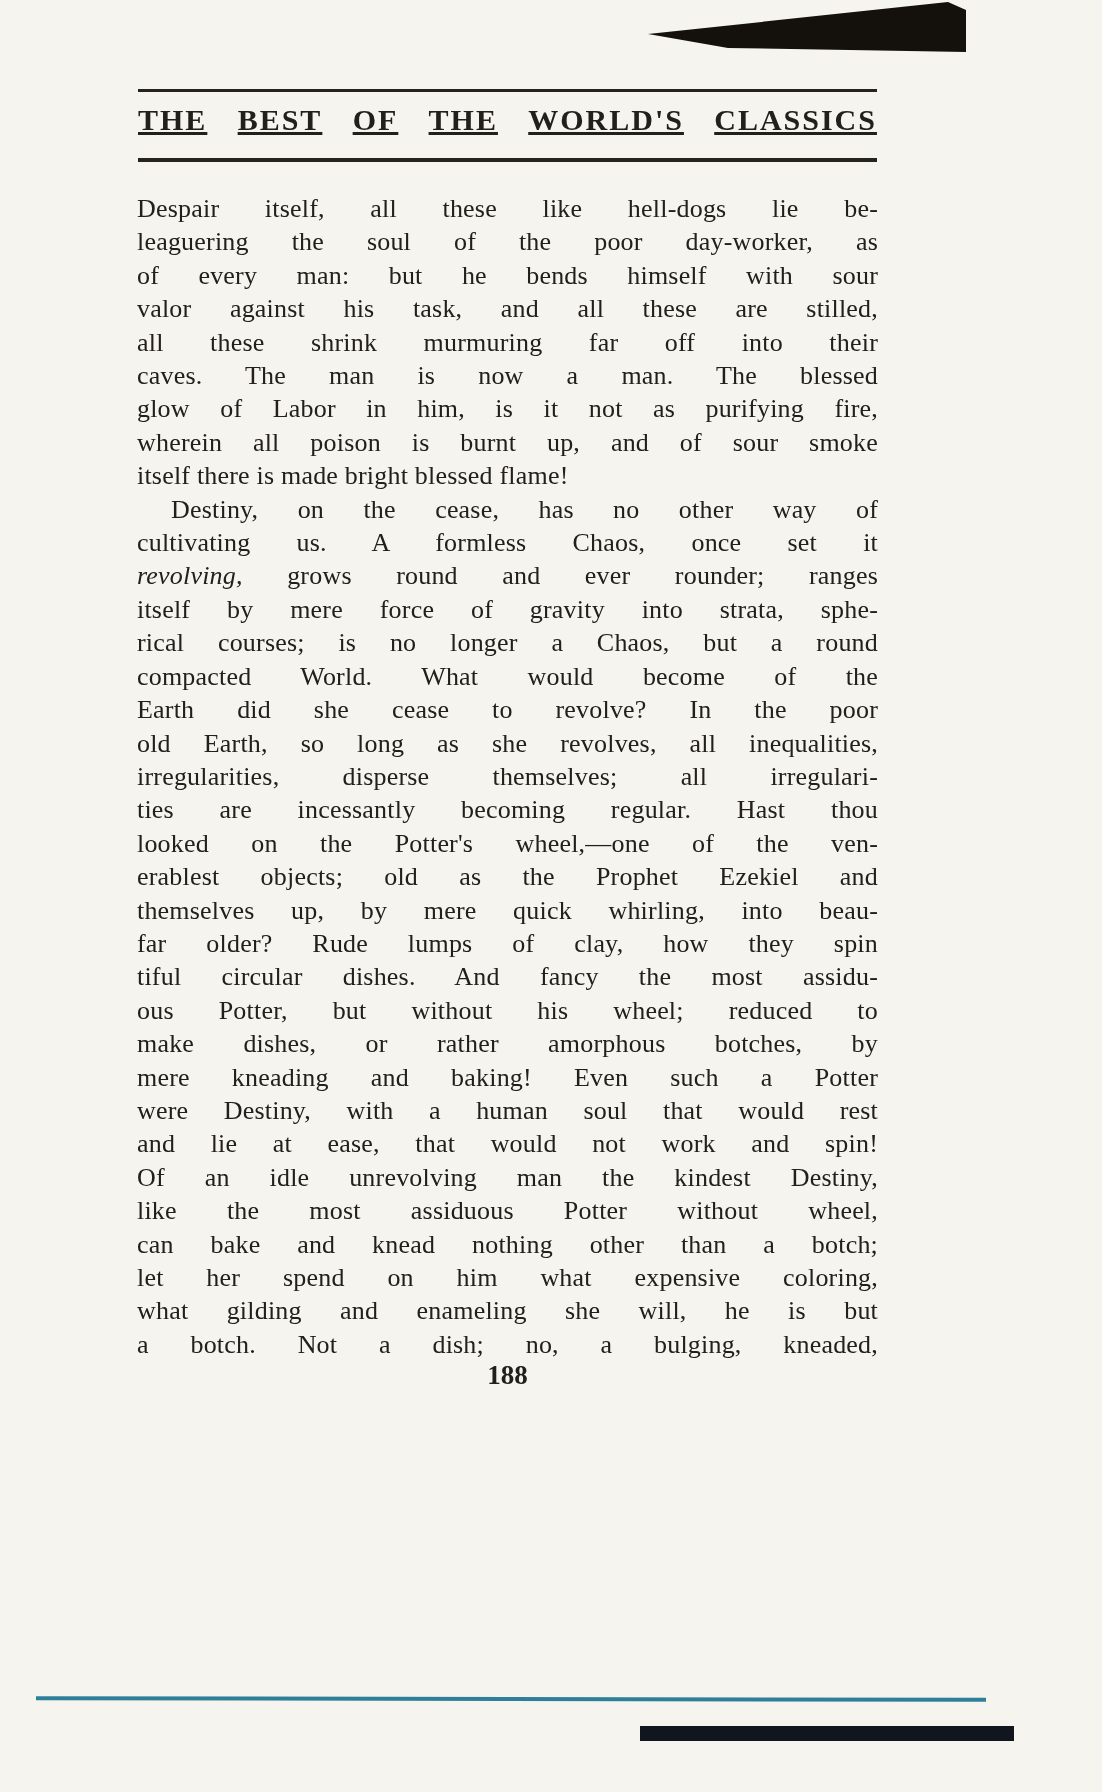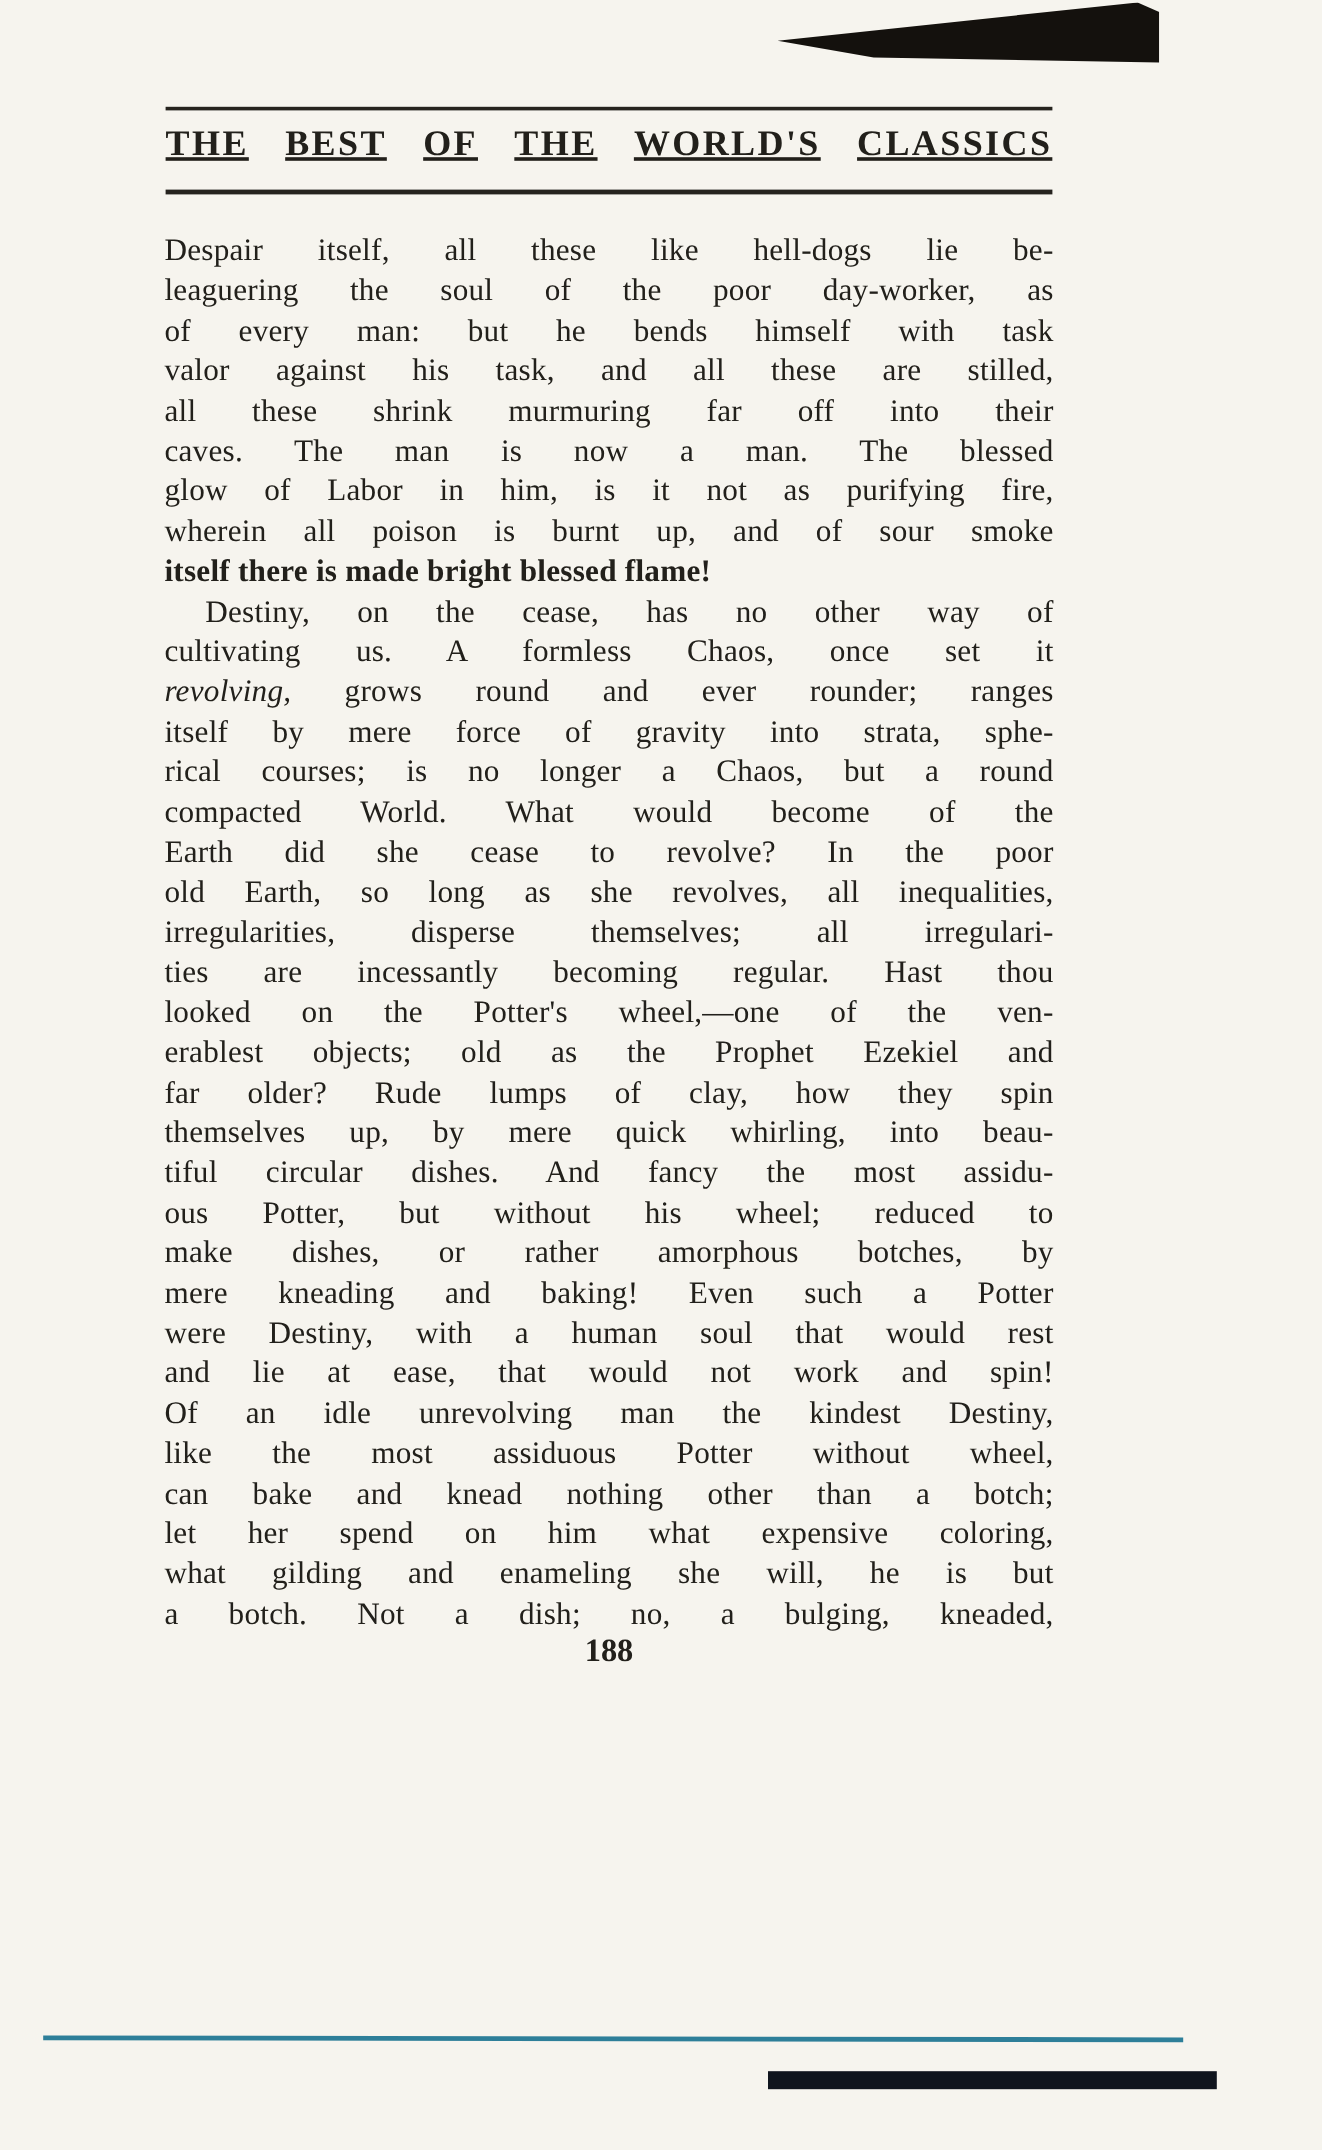"of every man: but he" div.line { text: task -> sour }
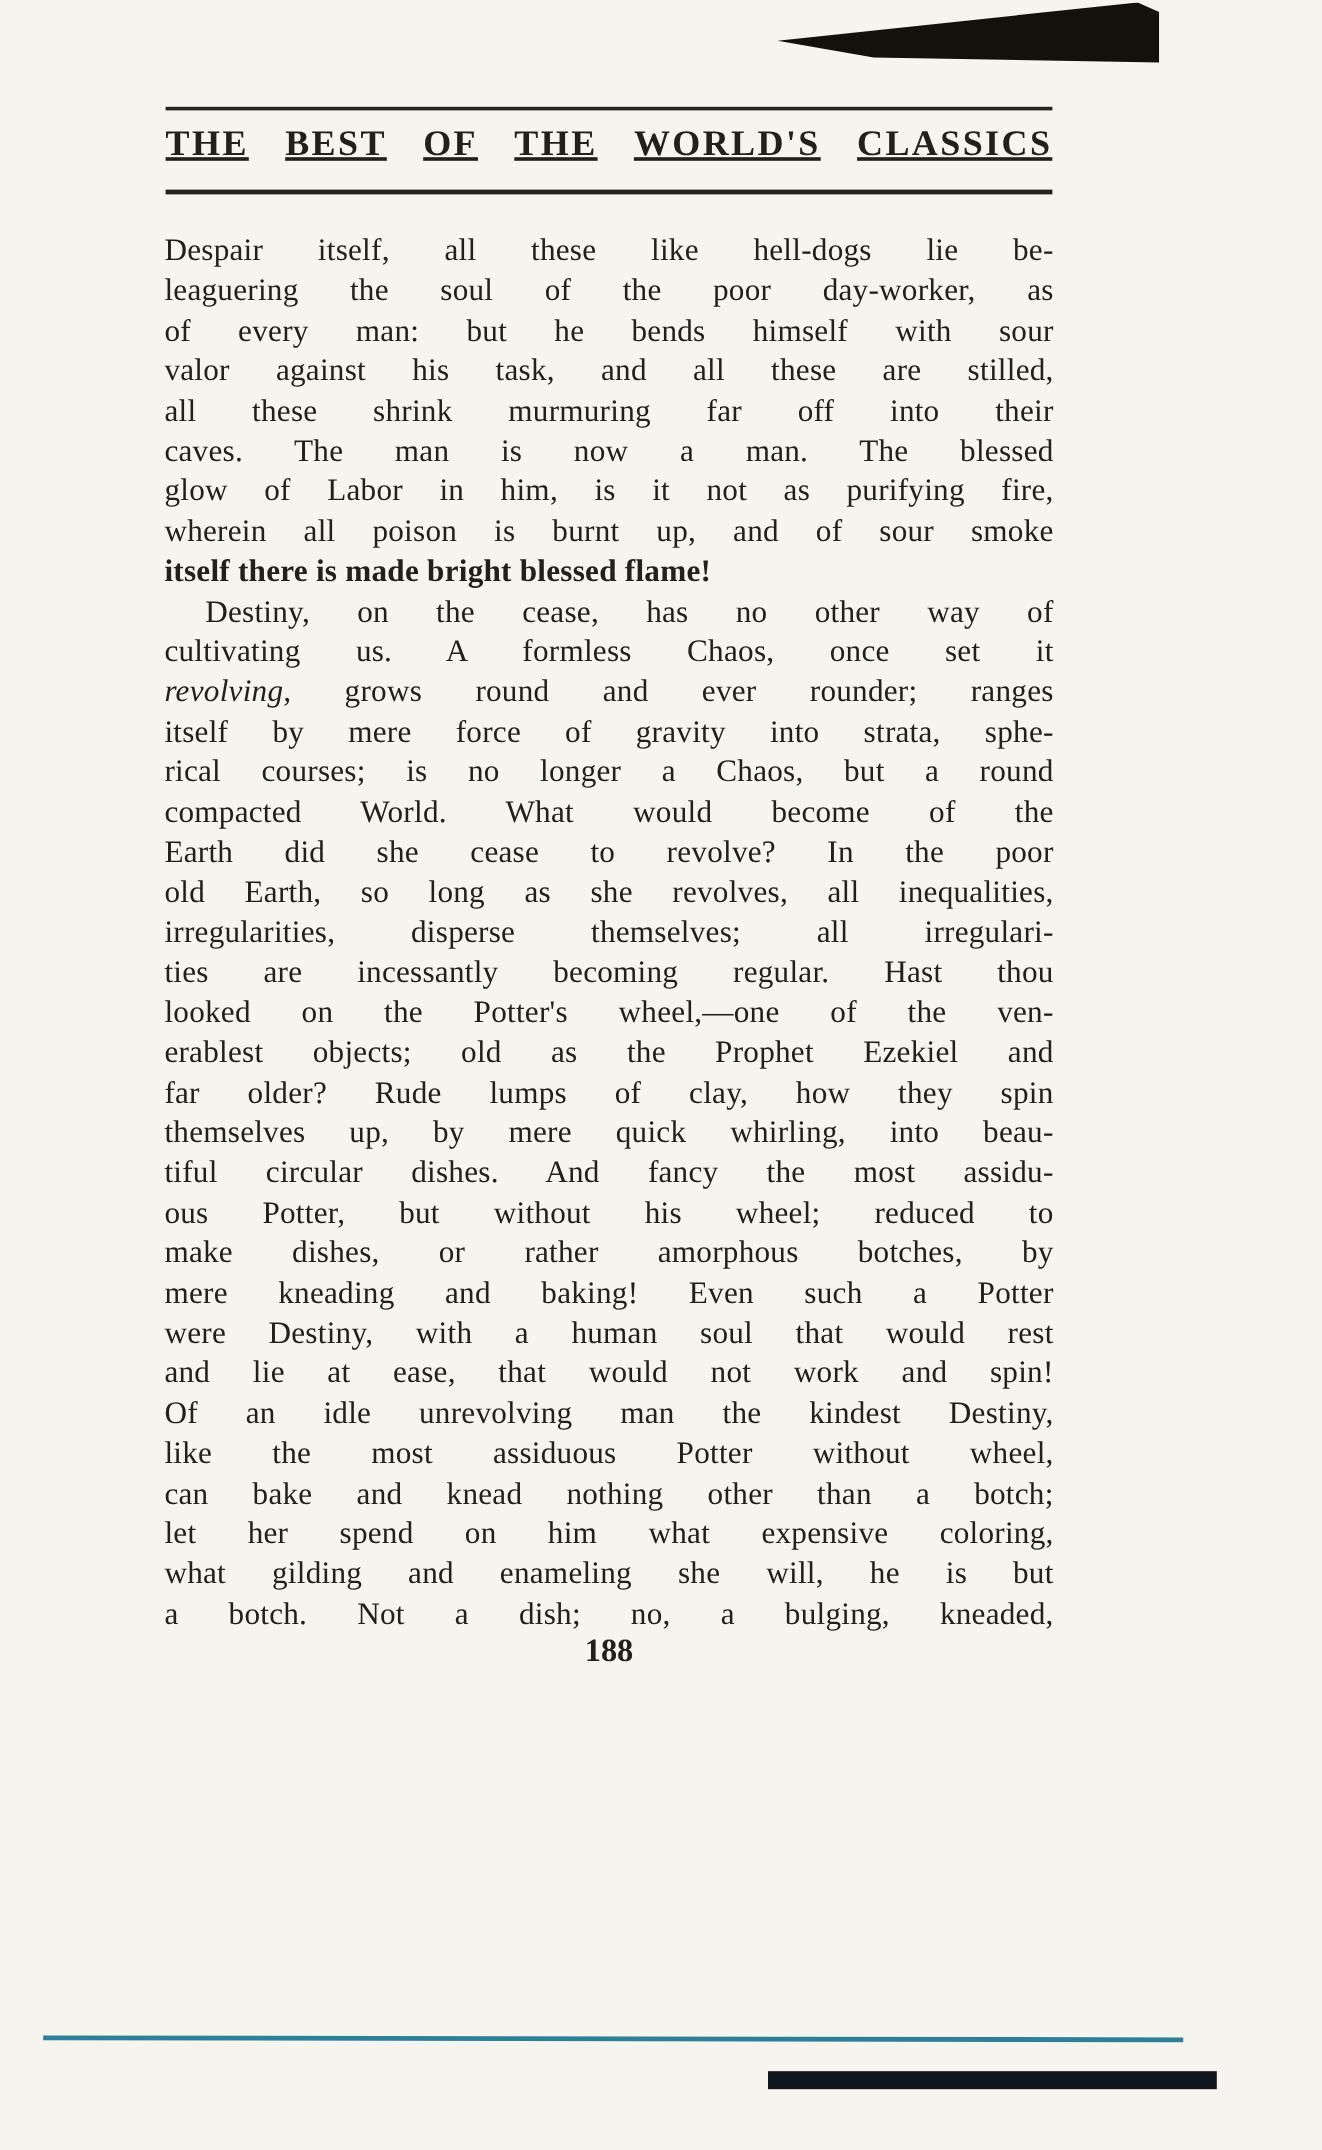"itself there is made bright" .line.para-end { font-weight: bold -> none }
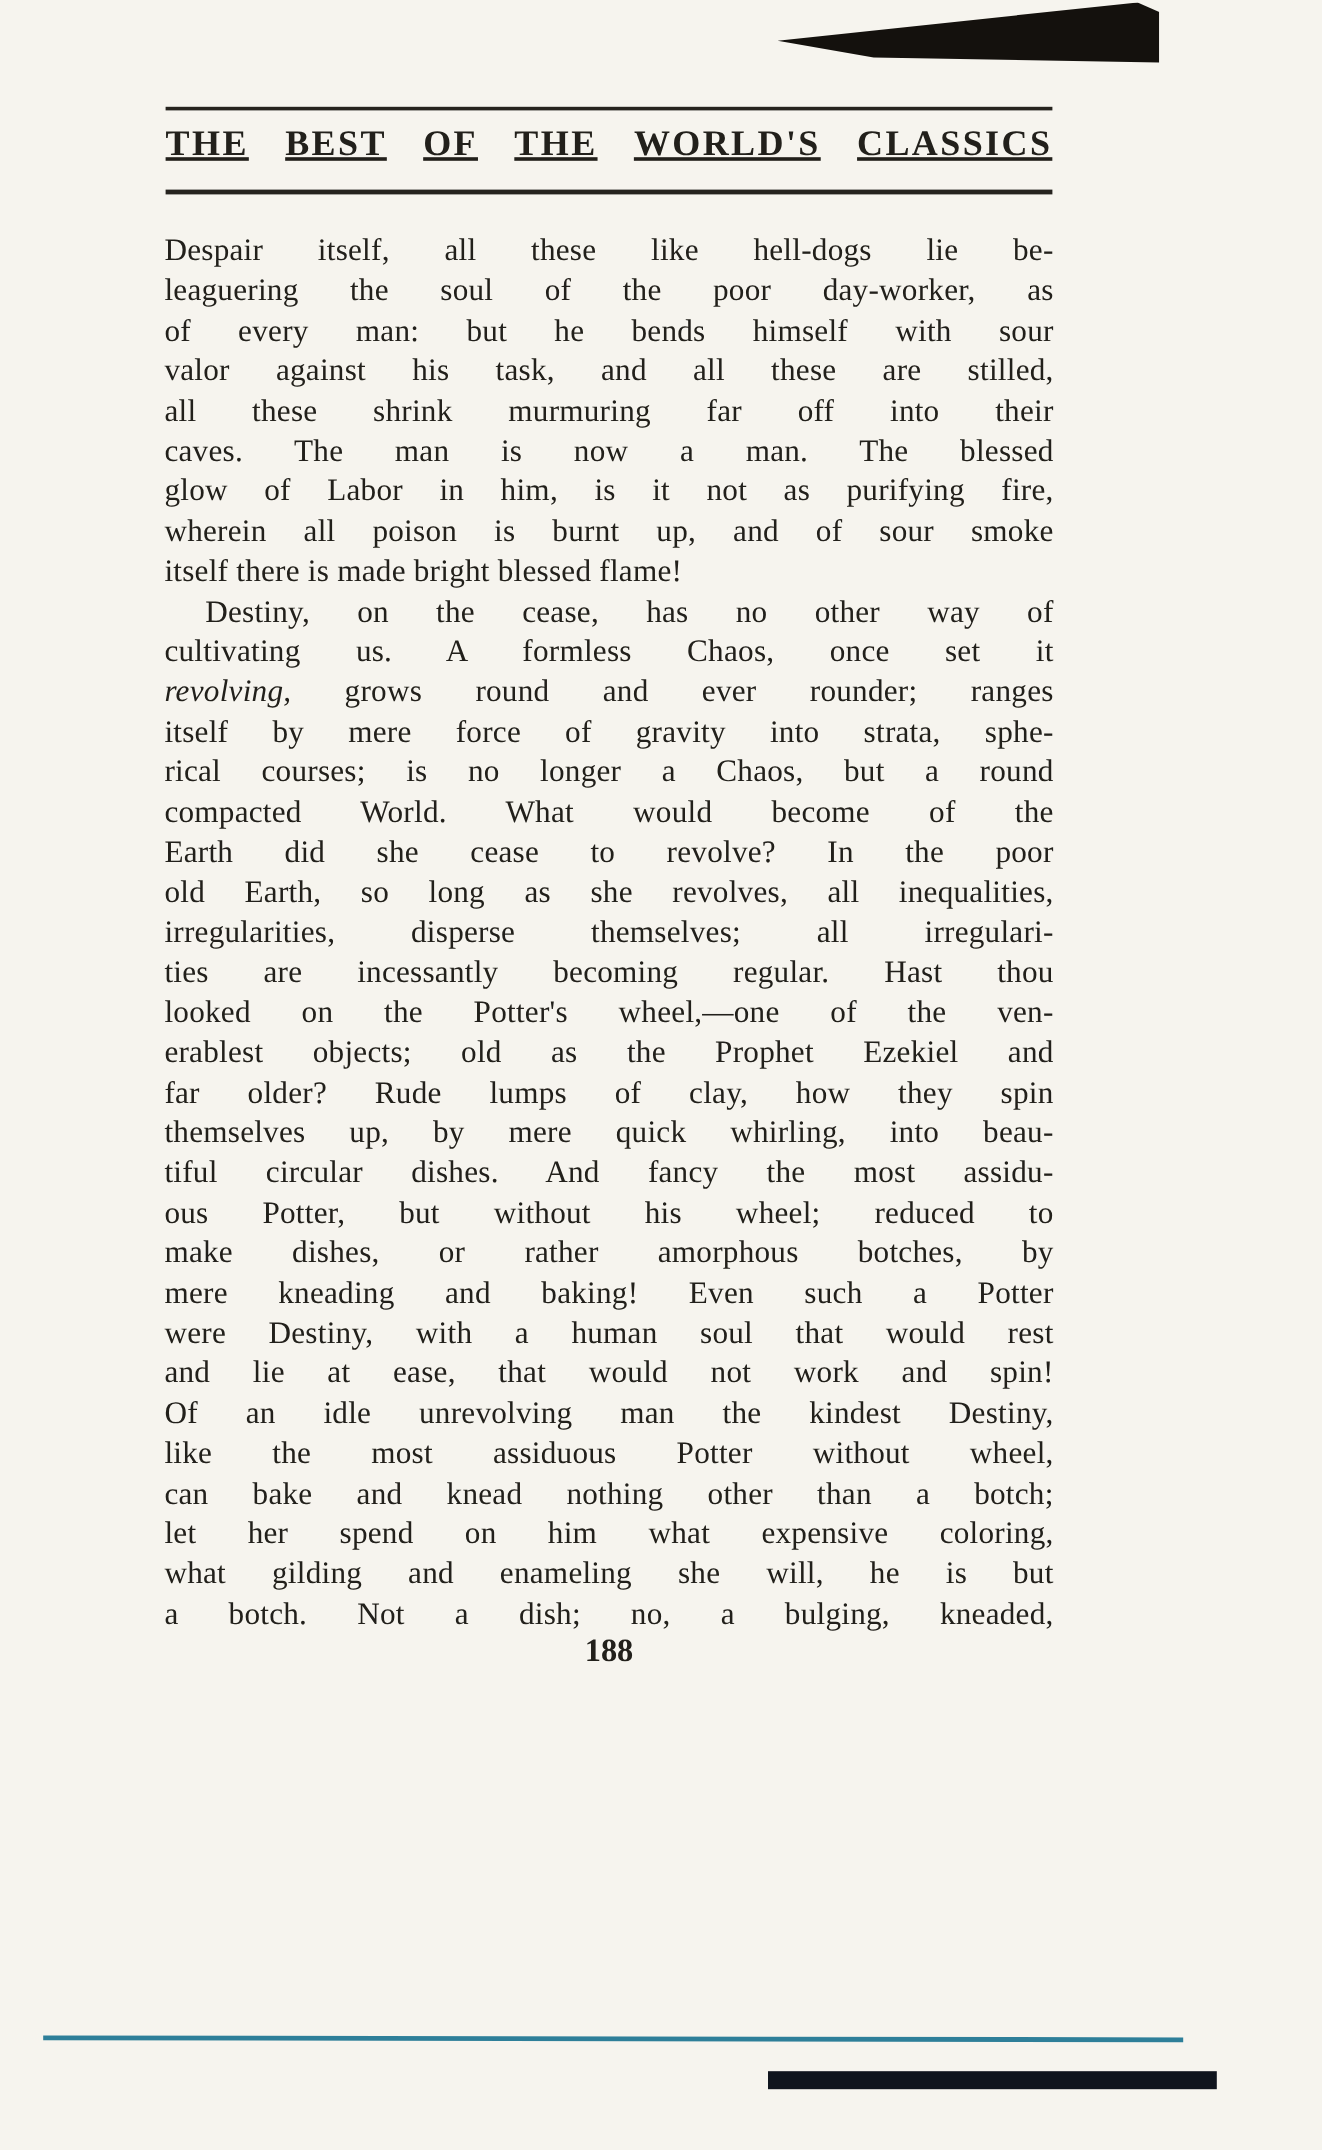"far older? Rude lumps of" div.line { order: before "themselves up, by mere quick" -> after "themselves up, by mere quick" }
